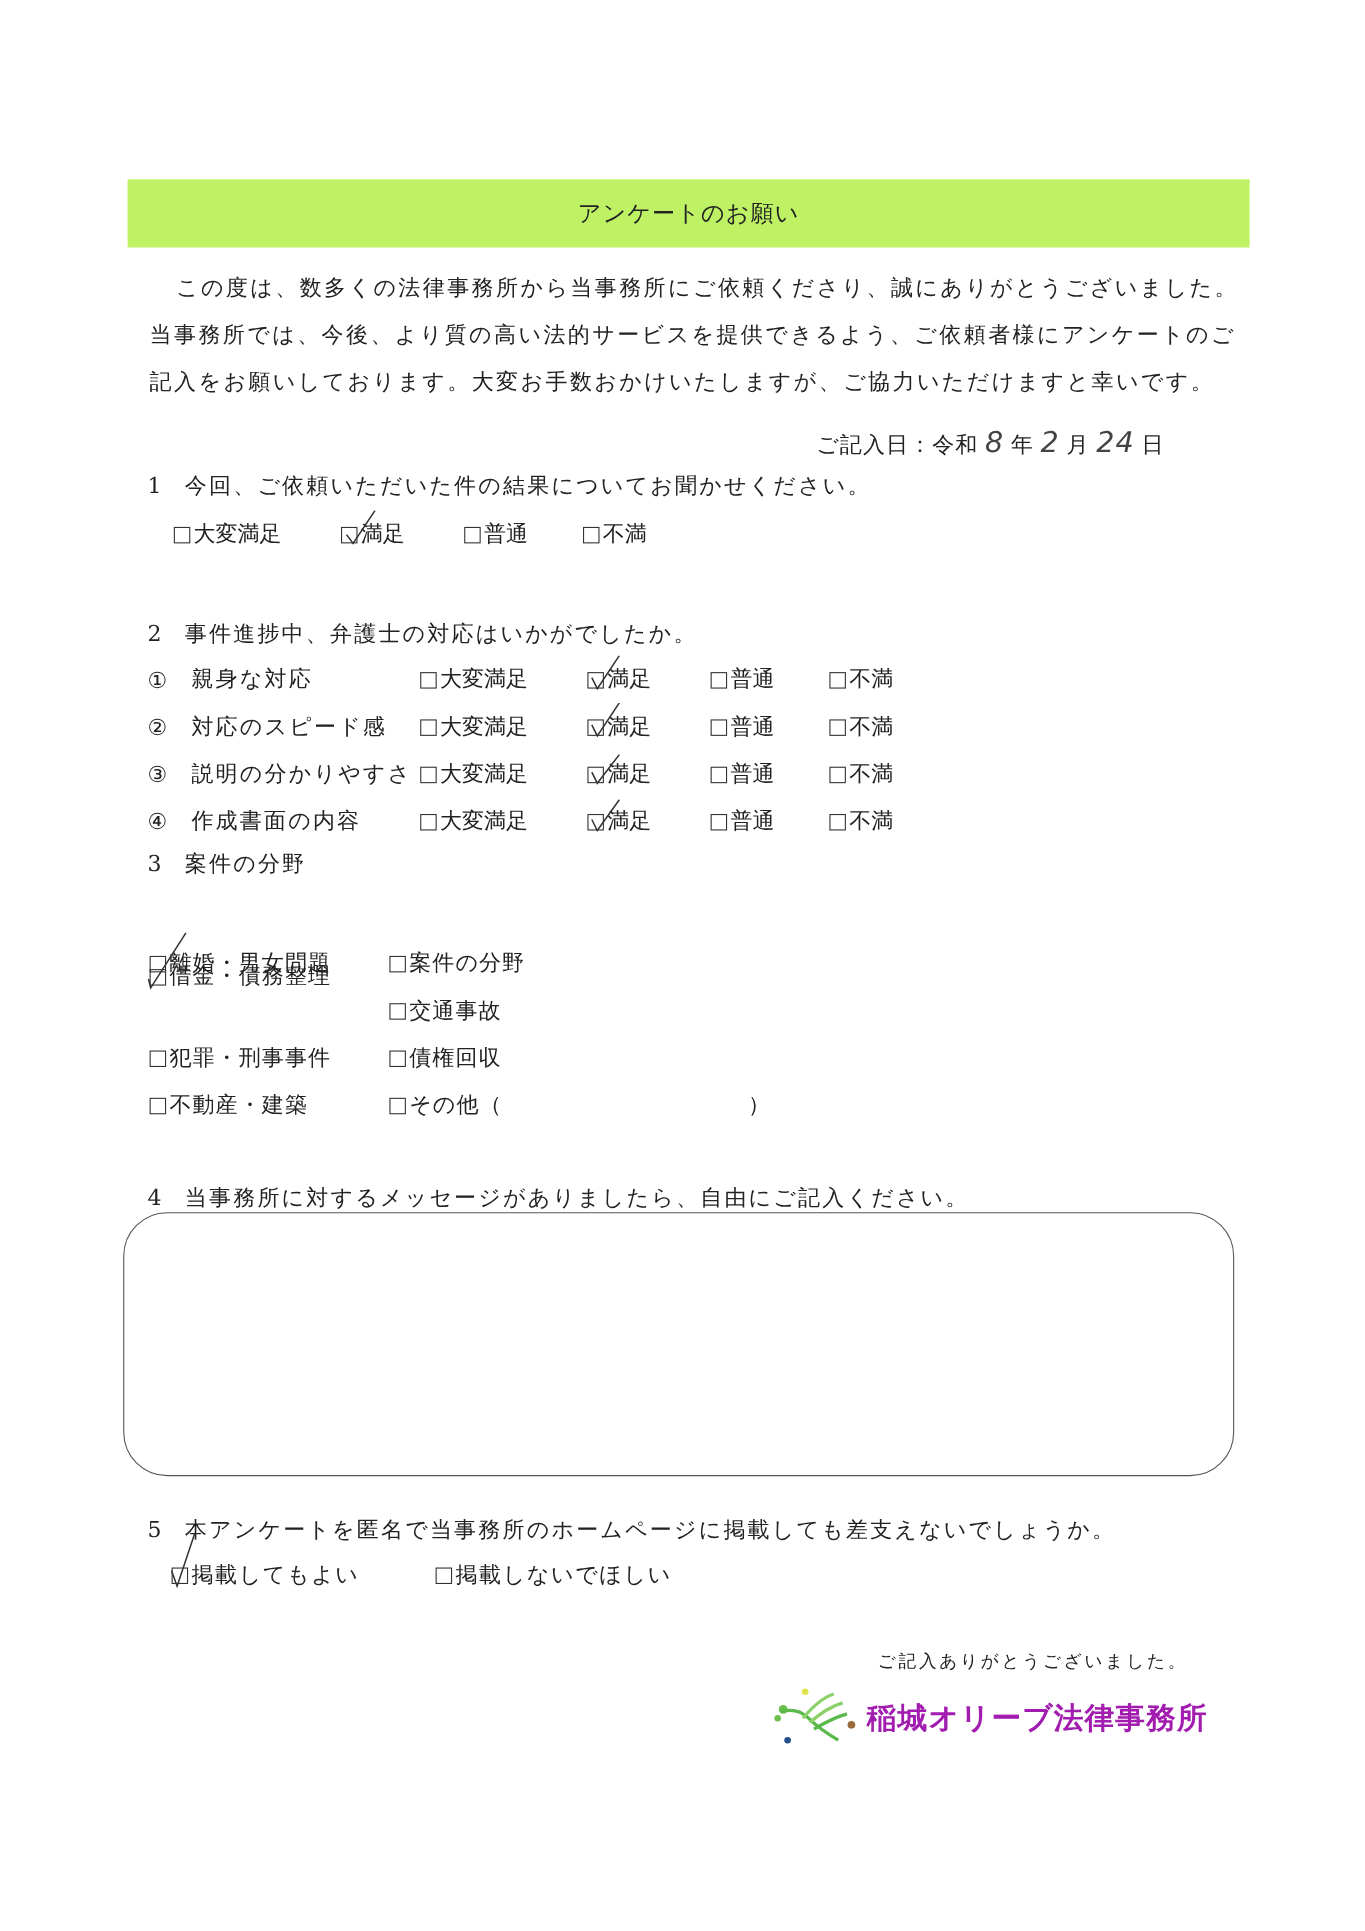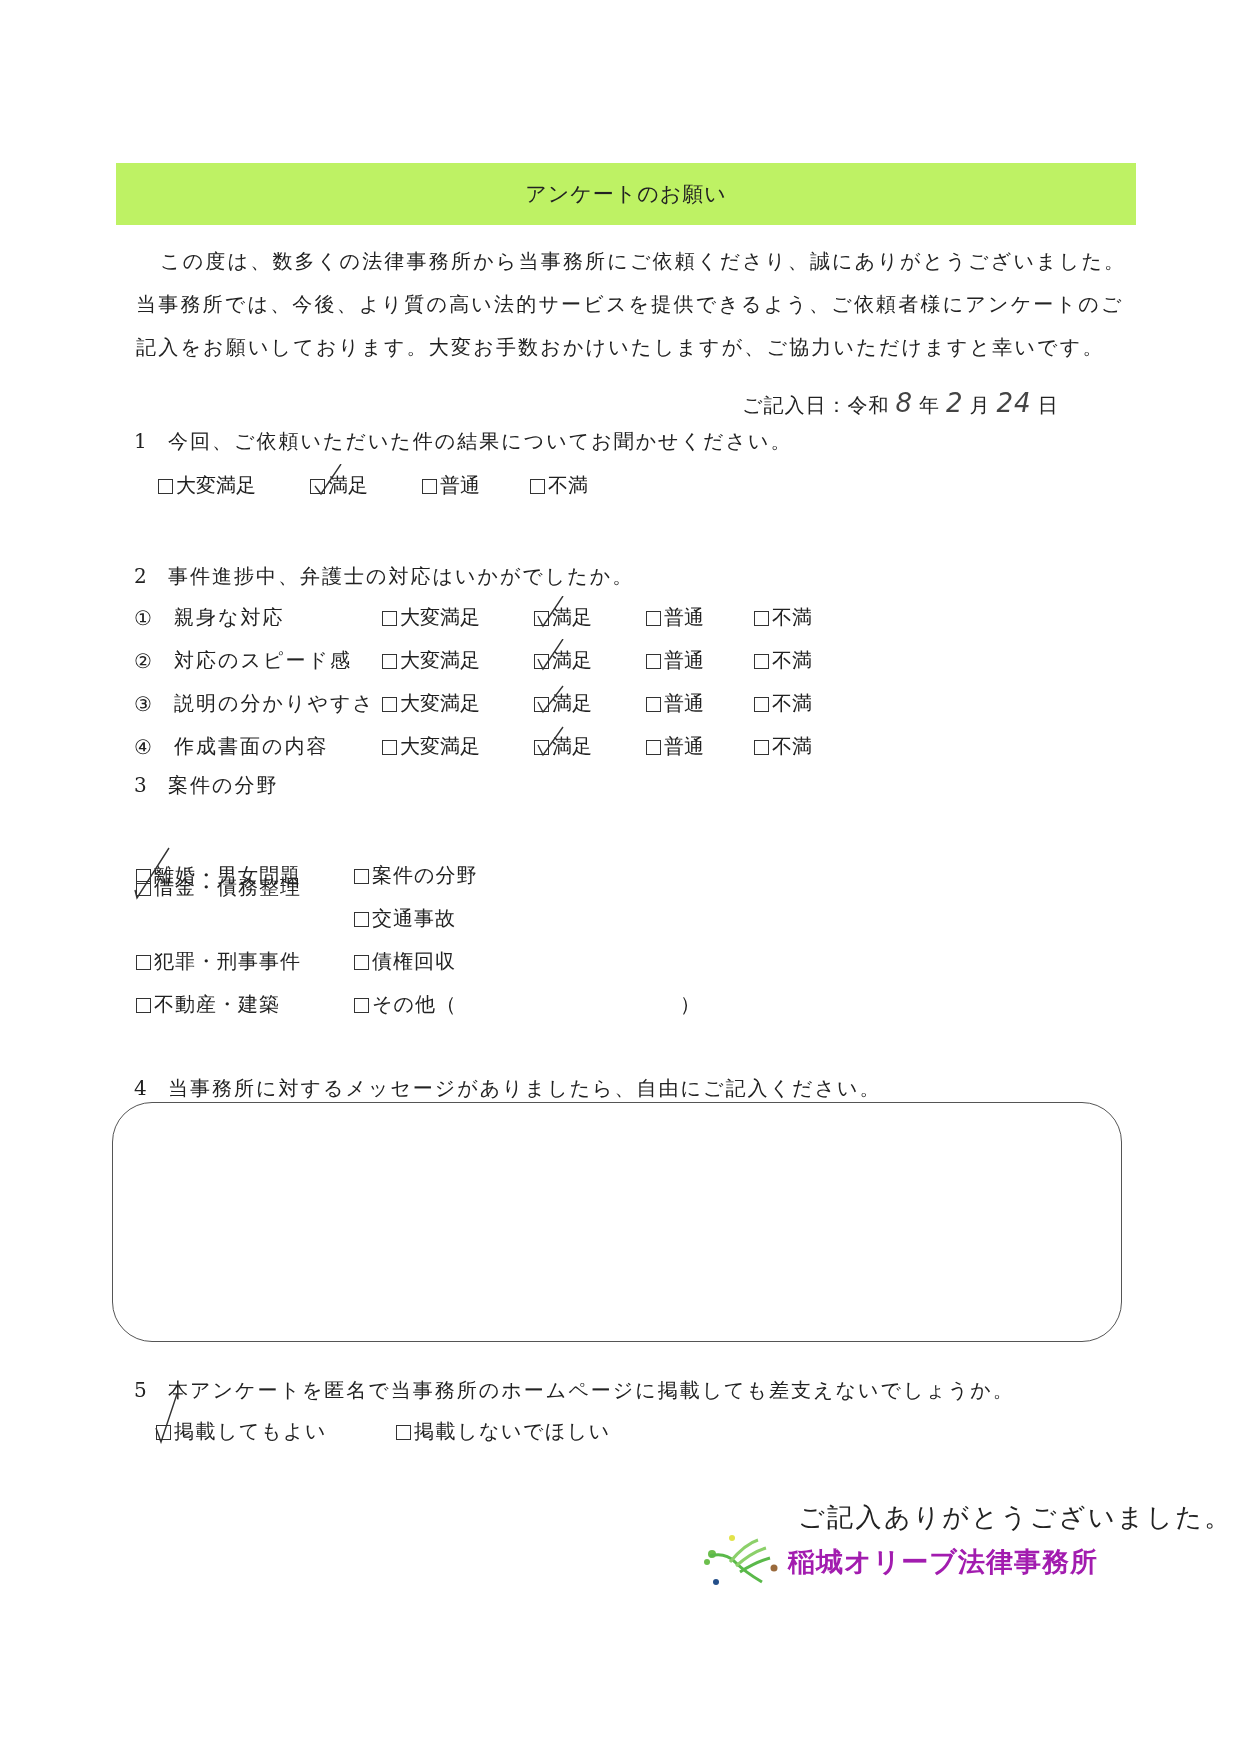"ご記入ありがとうございました。" .thanks { font-size: 26px -> 16px }
